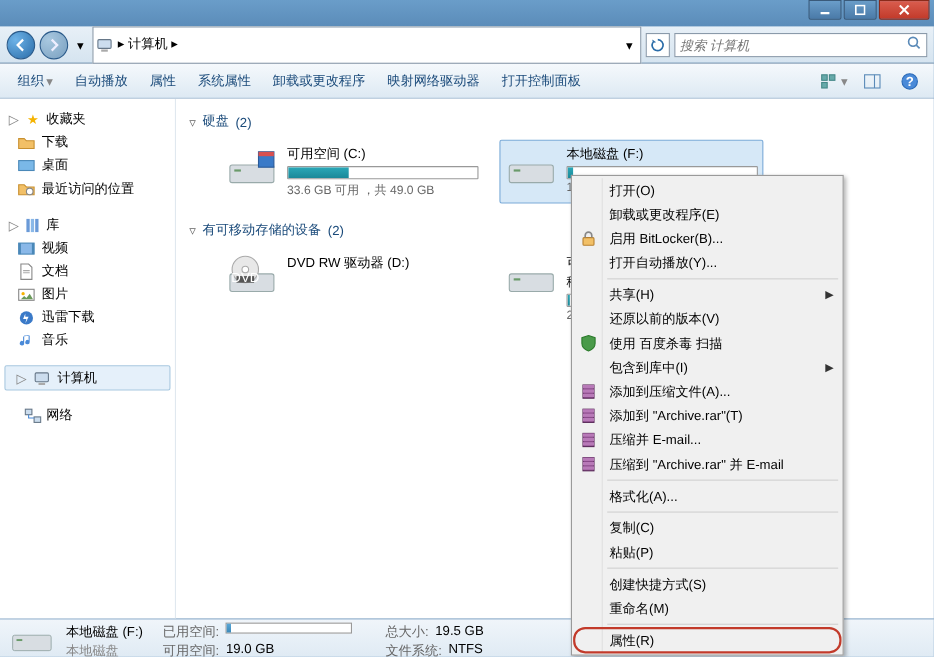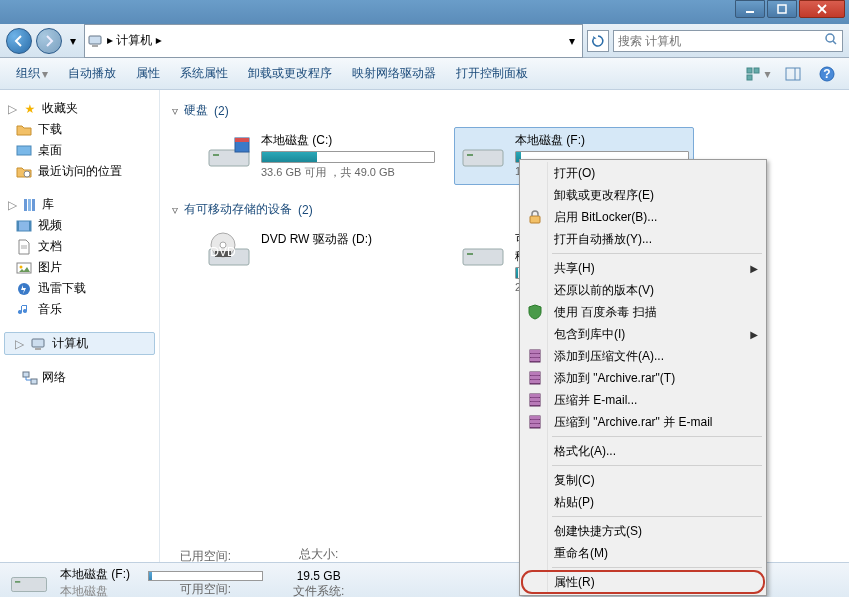"搜索 计算机" .searchbox input { font-style: none -> italic }
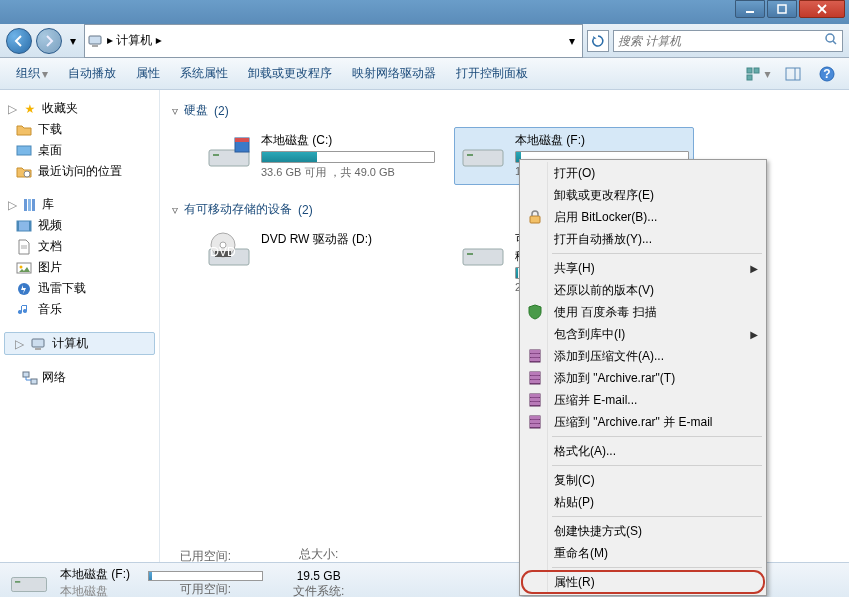"本地磁盘 (C:)" span.drivename { text: 本地磁盘 -> 可用空间 }
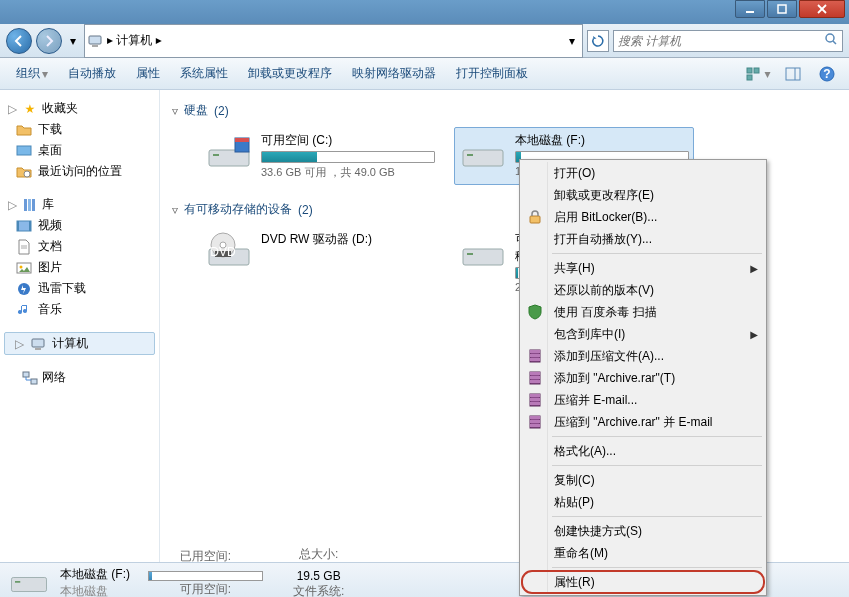"已用空间:" .statusbar .row { align-items: center -> flex-start; flex-direction: column -> none }
